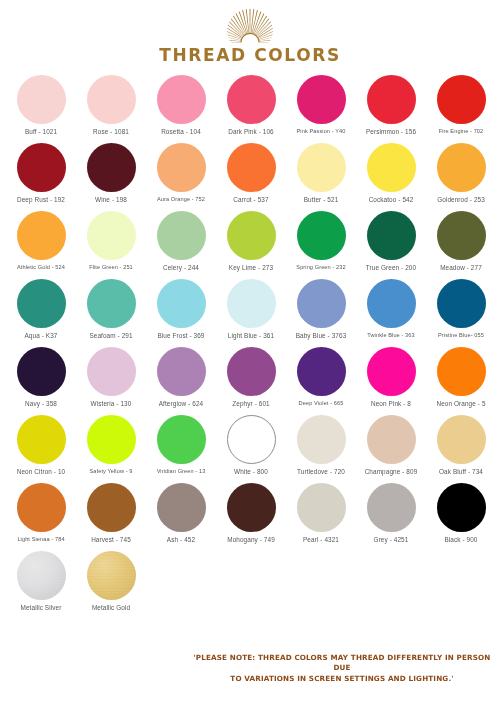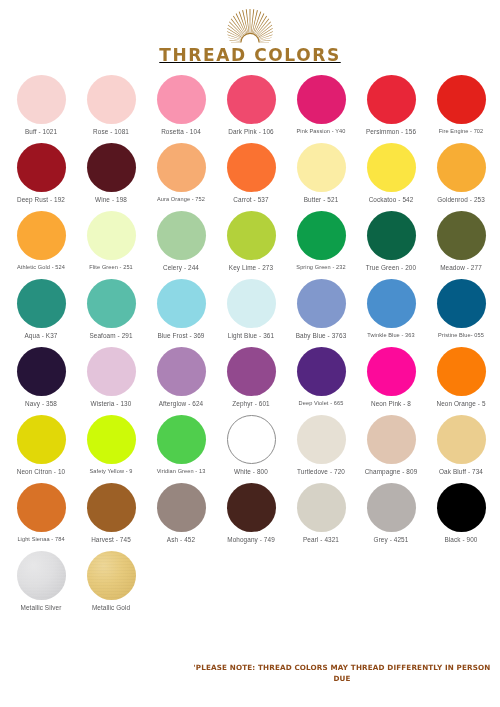"THREAD COLORS" .header { text-decoration: underline -> none }
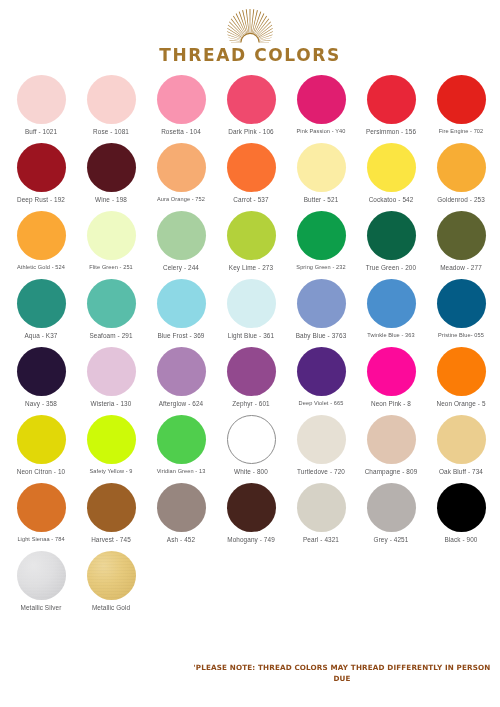"TO VARIATIONS IN SCREEN SETTINGS" div { html: none -> <div>TO VARIATIONS IN SCREEN SETTINGS AND LIGHTING.'</div> }
